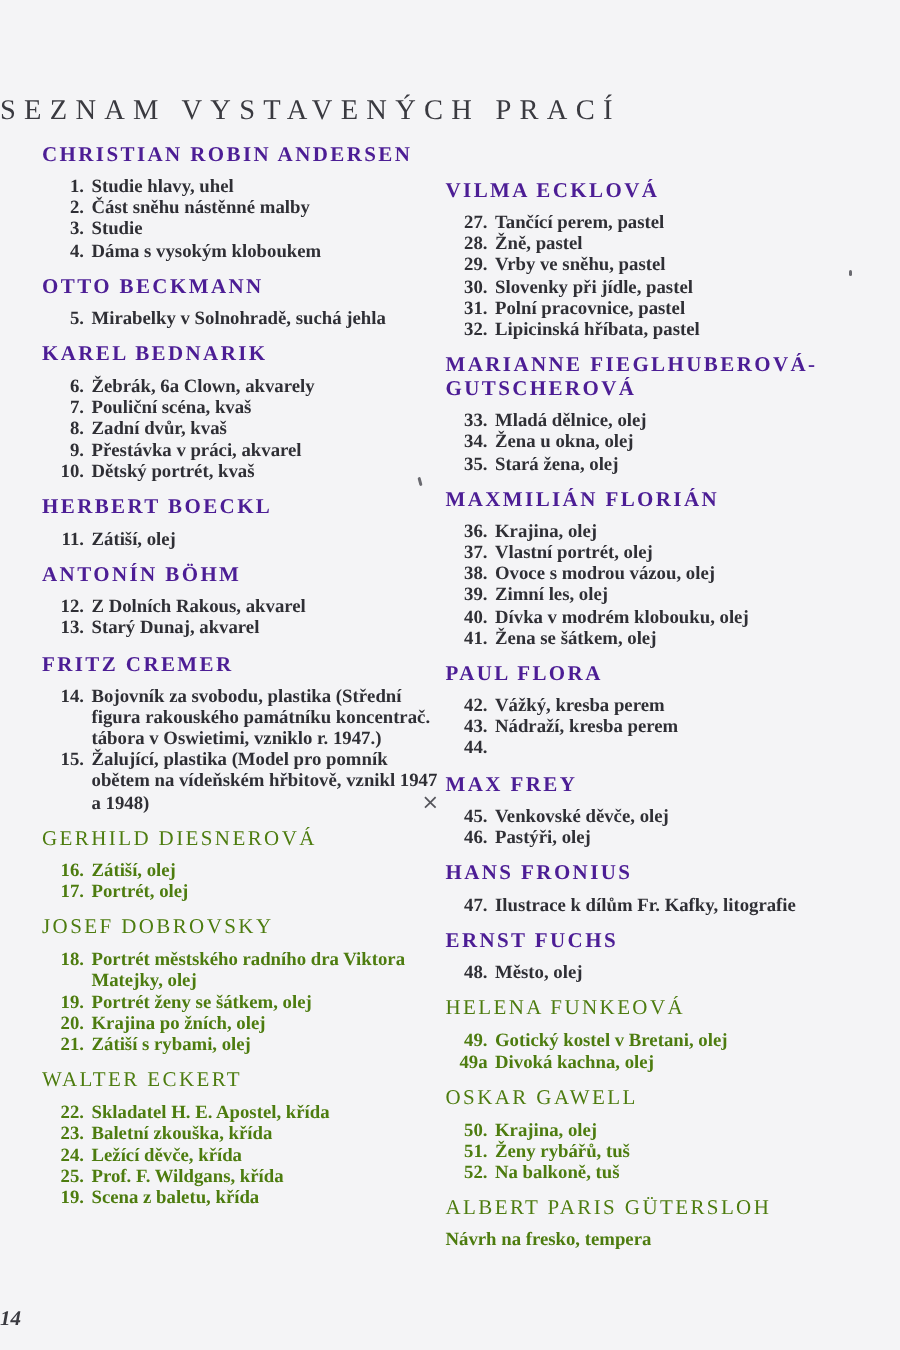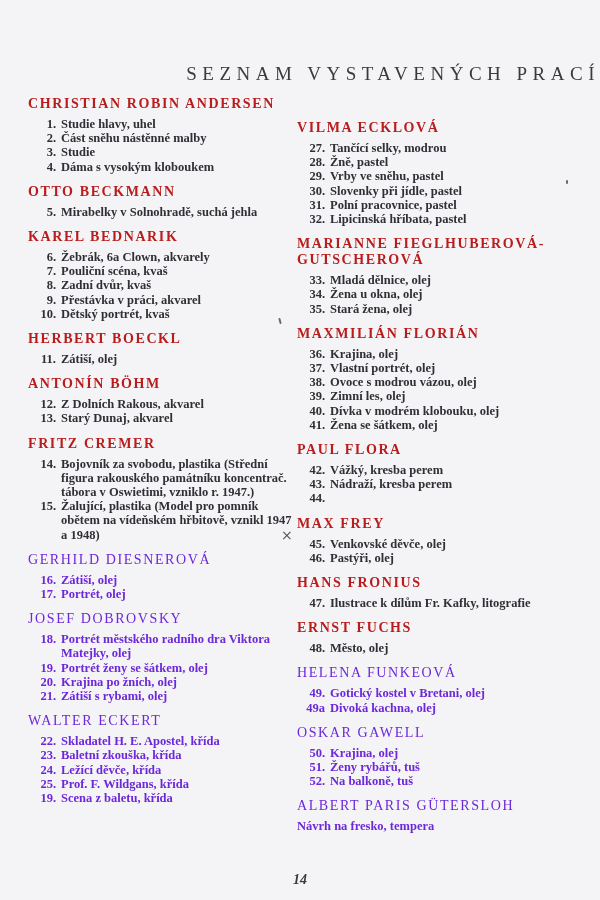"SEZNAM VYSTAVENÝCH PRACÍ" .title { text-align: right -> left }
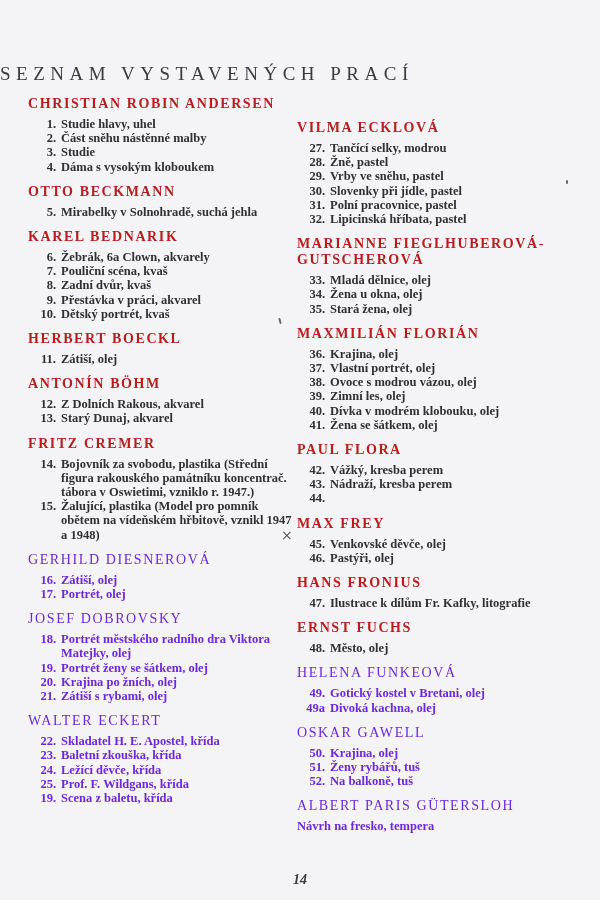"CHRISTIAN ROBIN ANDERSEN" .artist-name { color: #b91c1c -> #4c1d95 }
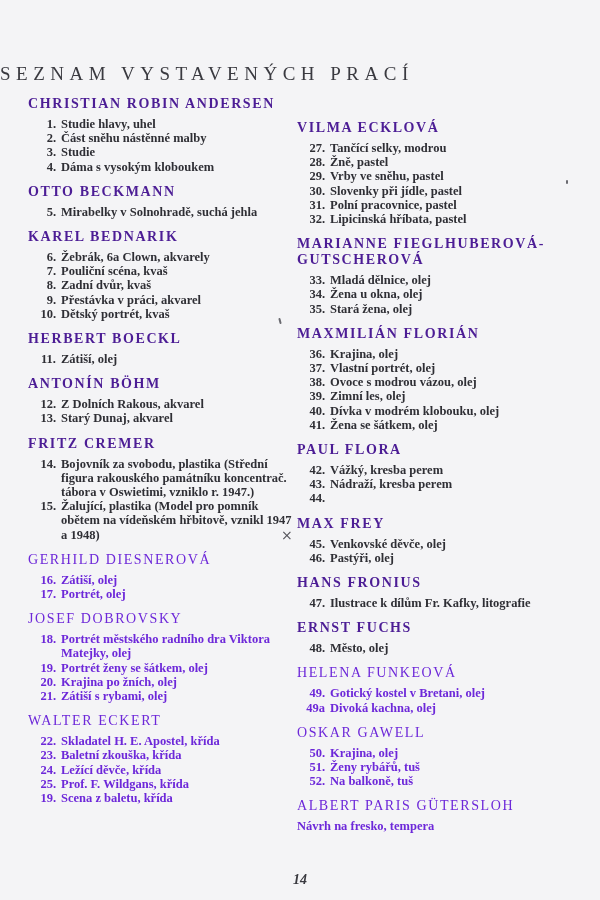"Tančící selky, modrou" span.wtext { text: selky, modrou -> perem, pastel }
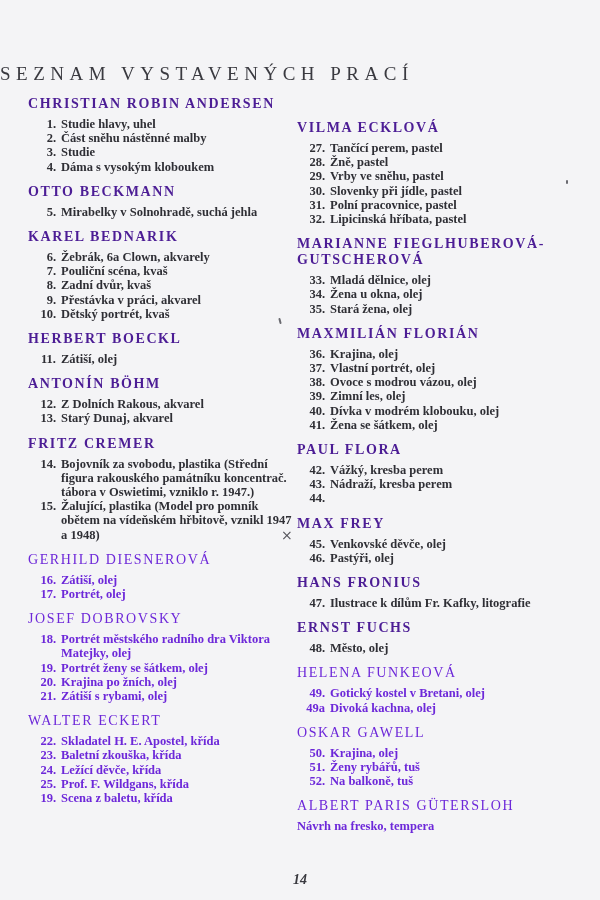"GERHILD DIESNEROVÁ" .fade .work, .fade .artist-name { color: #6d28d9 -> #4d7c0f }
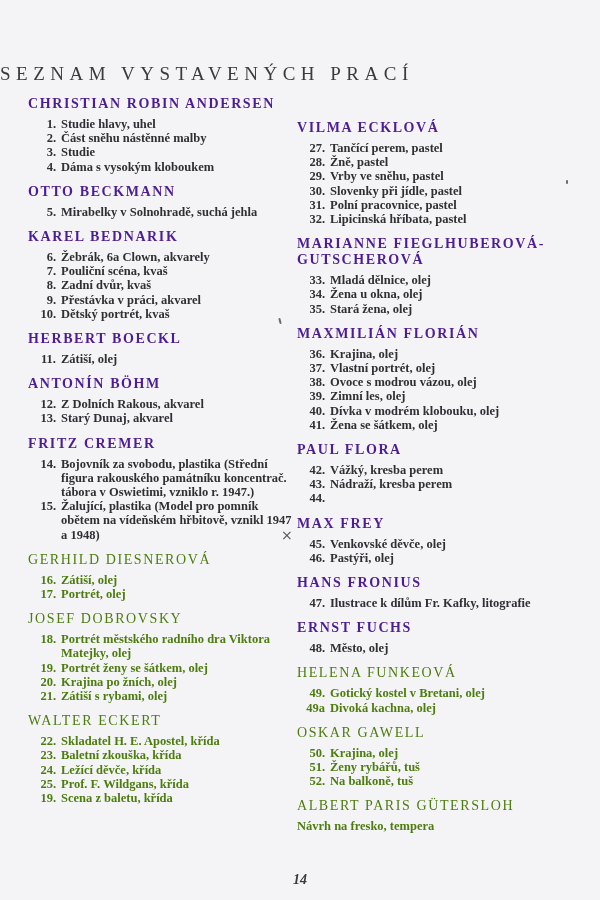"14" .pagenum { text-align: center -> left }
